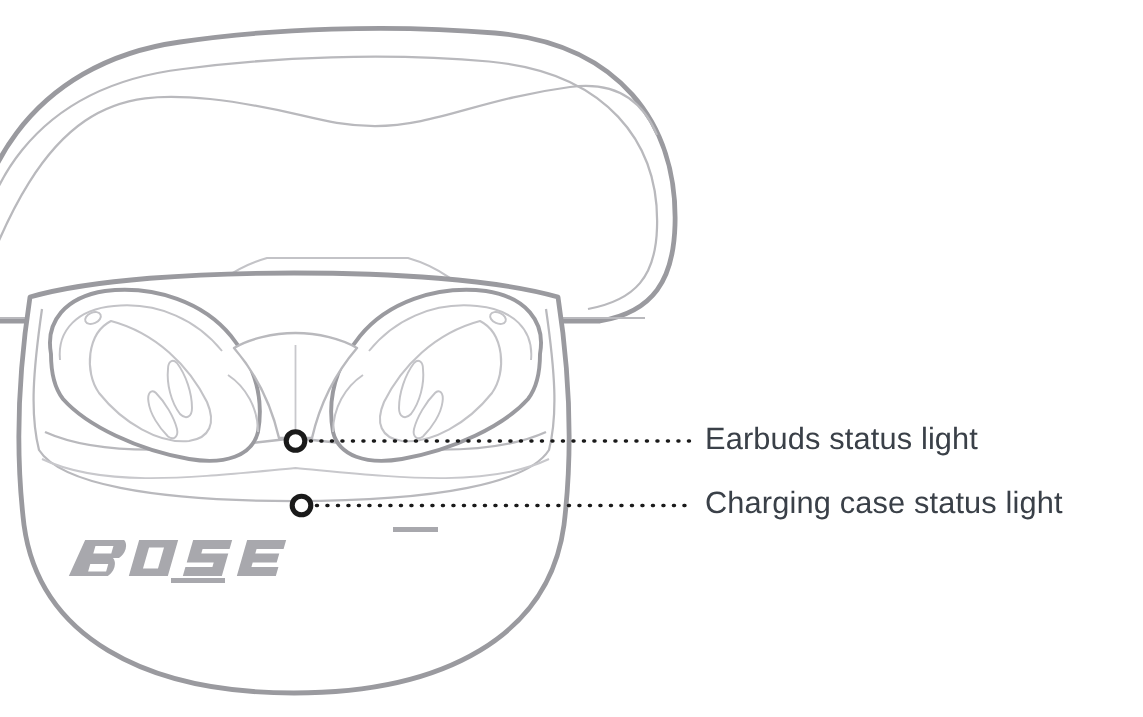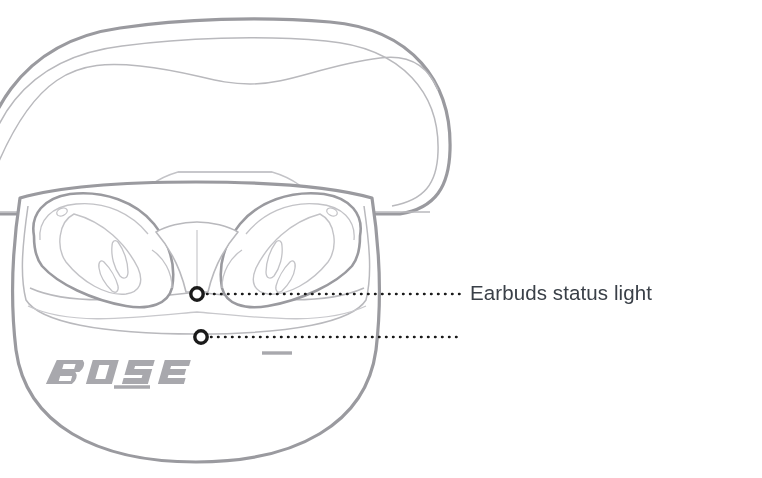"Charging case status light" div.callout-label { html: none -> <div>Charging case status light</div> }
